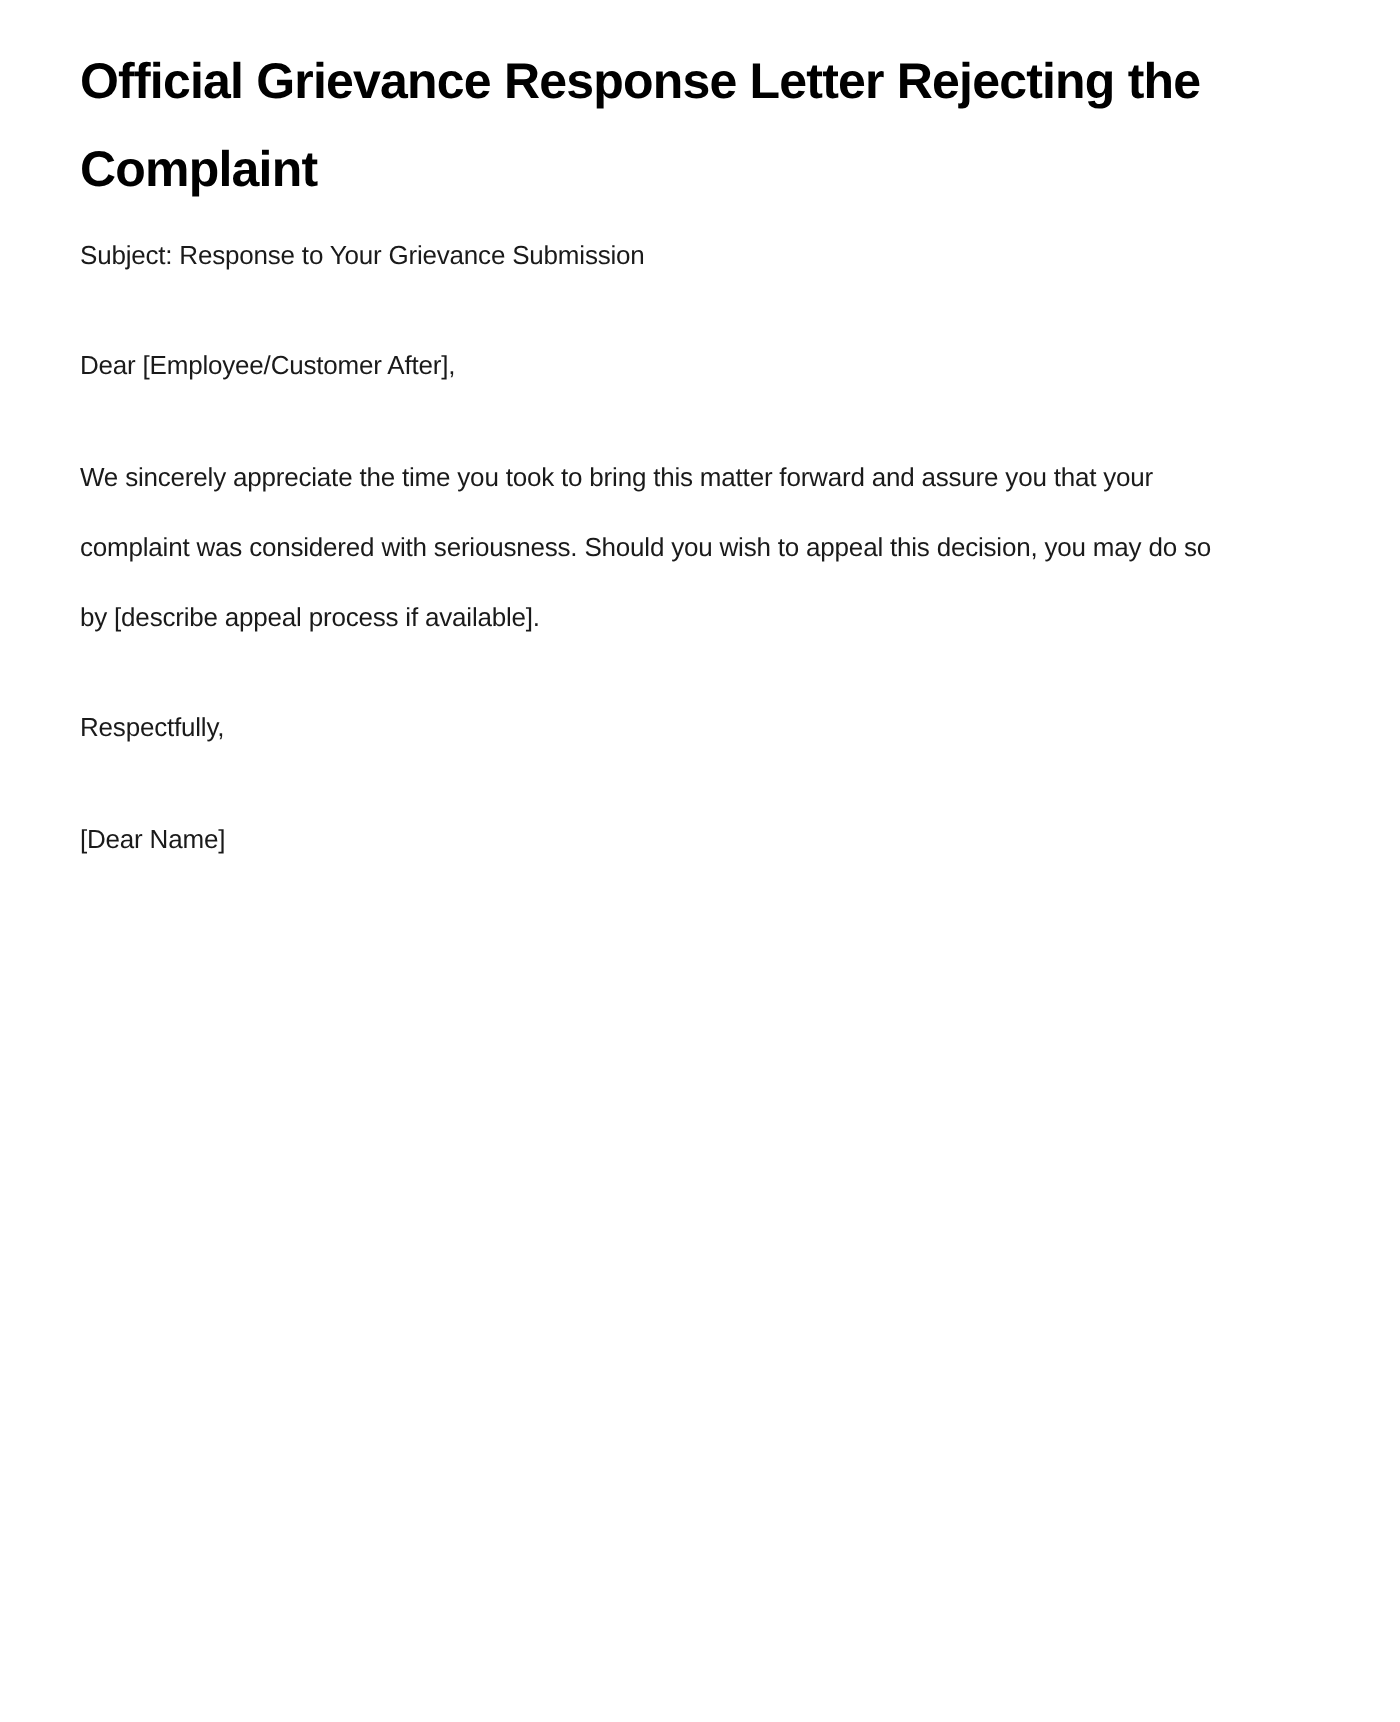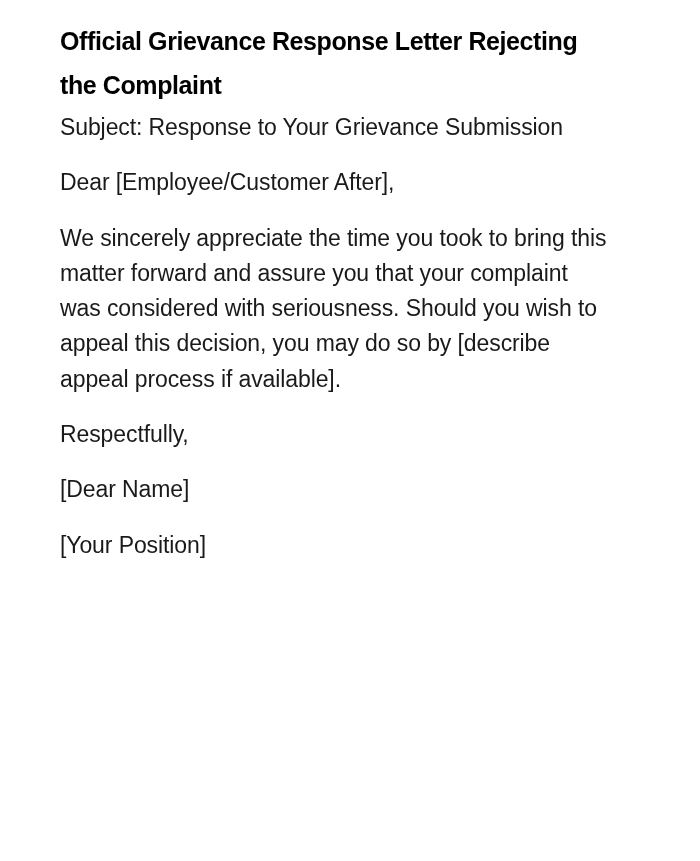"Official Grievance Response Letter" .page { padding: 19px 40px 0 60px -> 19px 40px 0 40px }
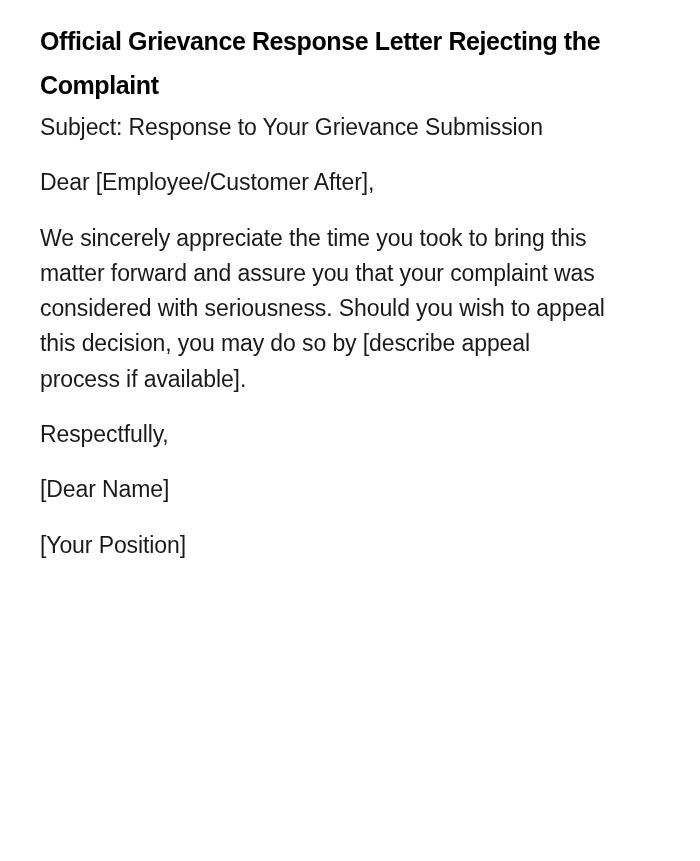"Subject: Response to Your Grievance" .para { font-size: 23px -> 13px }
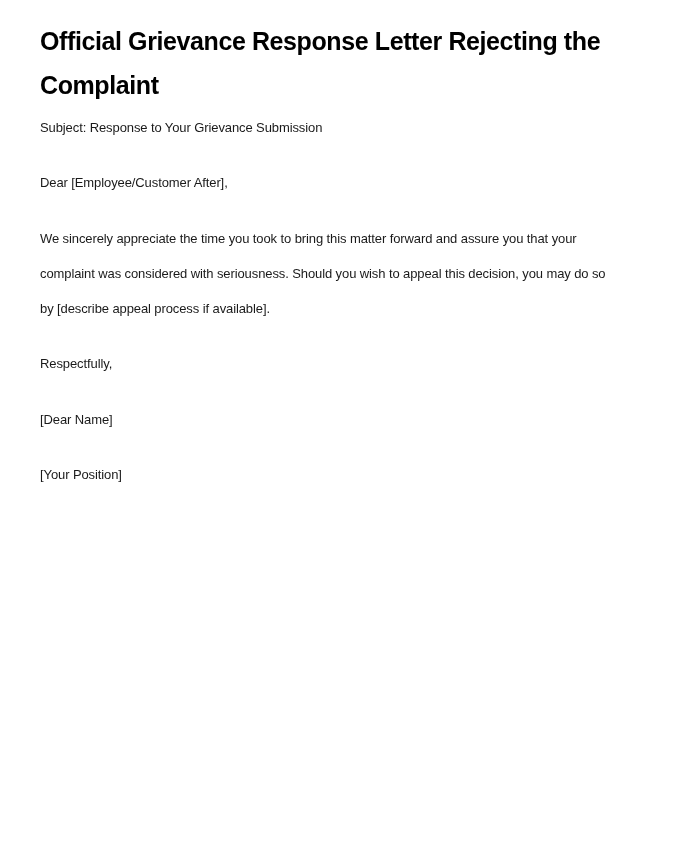"[Your Position]" p.para { html: <p>[Your Position]</p> -> none }
